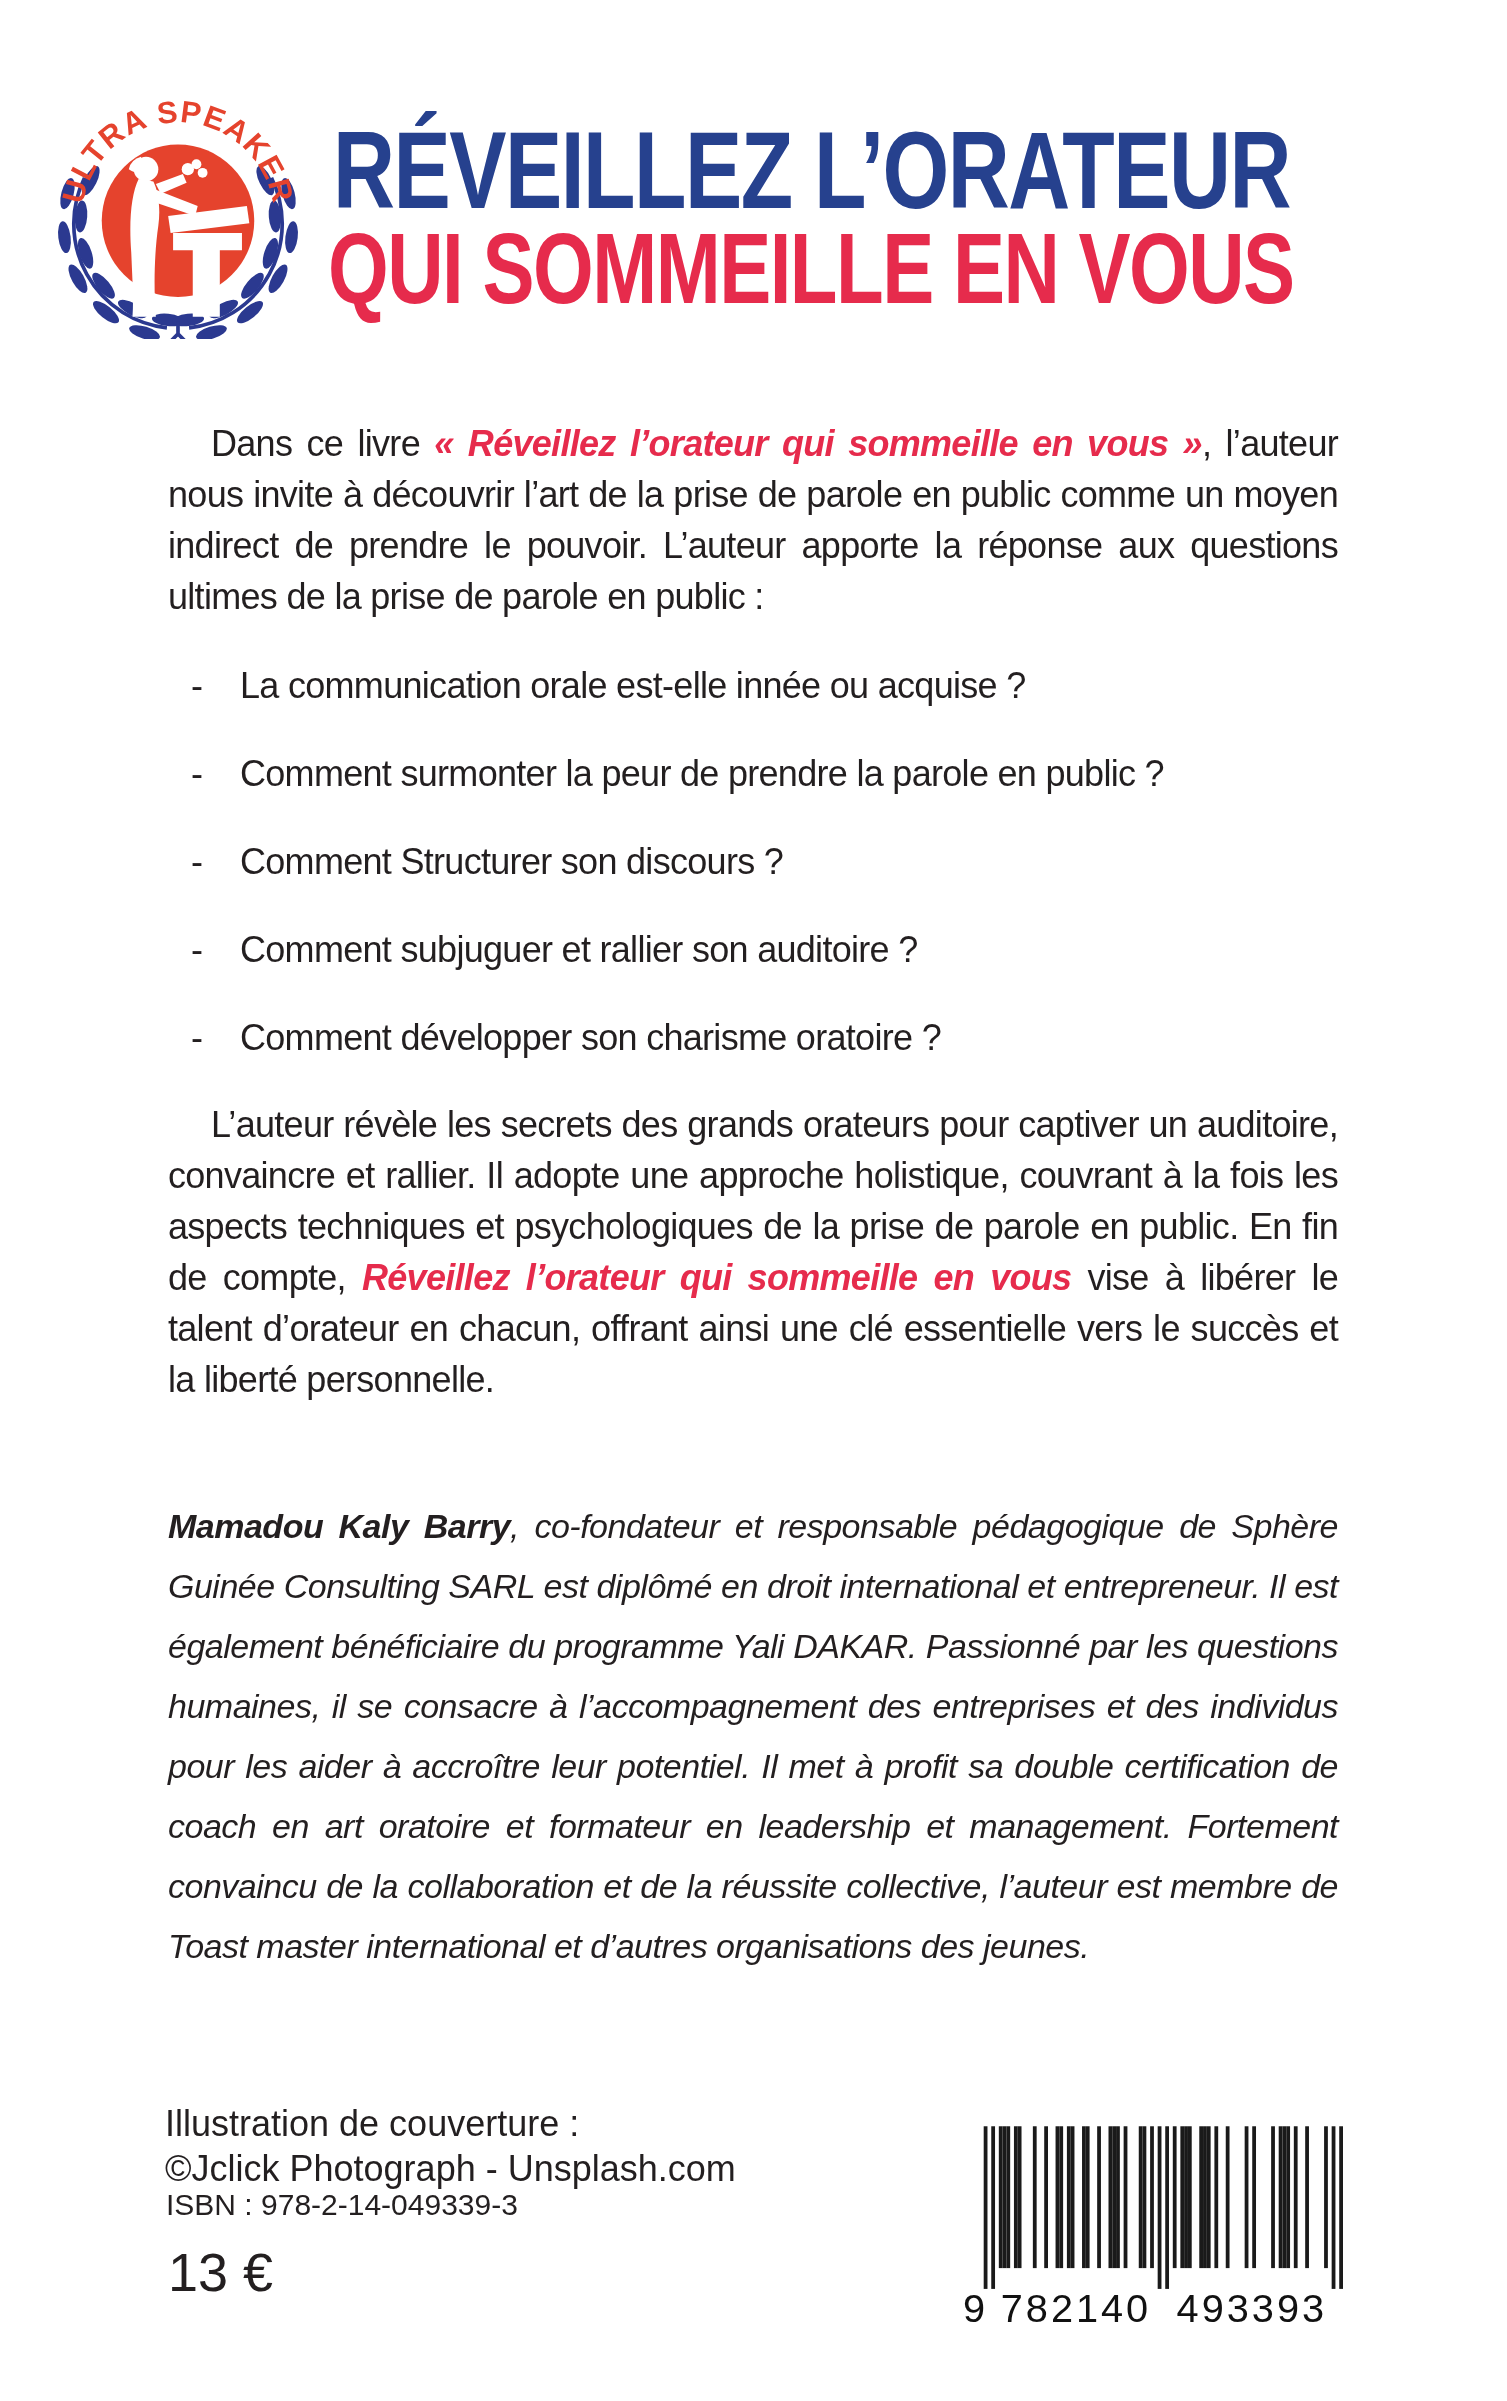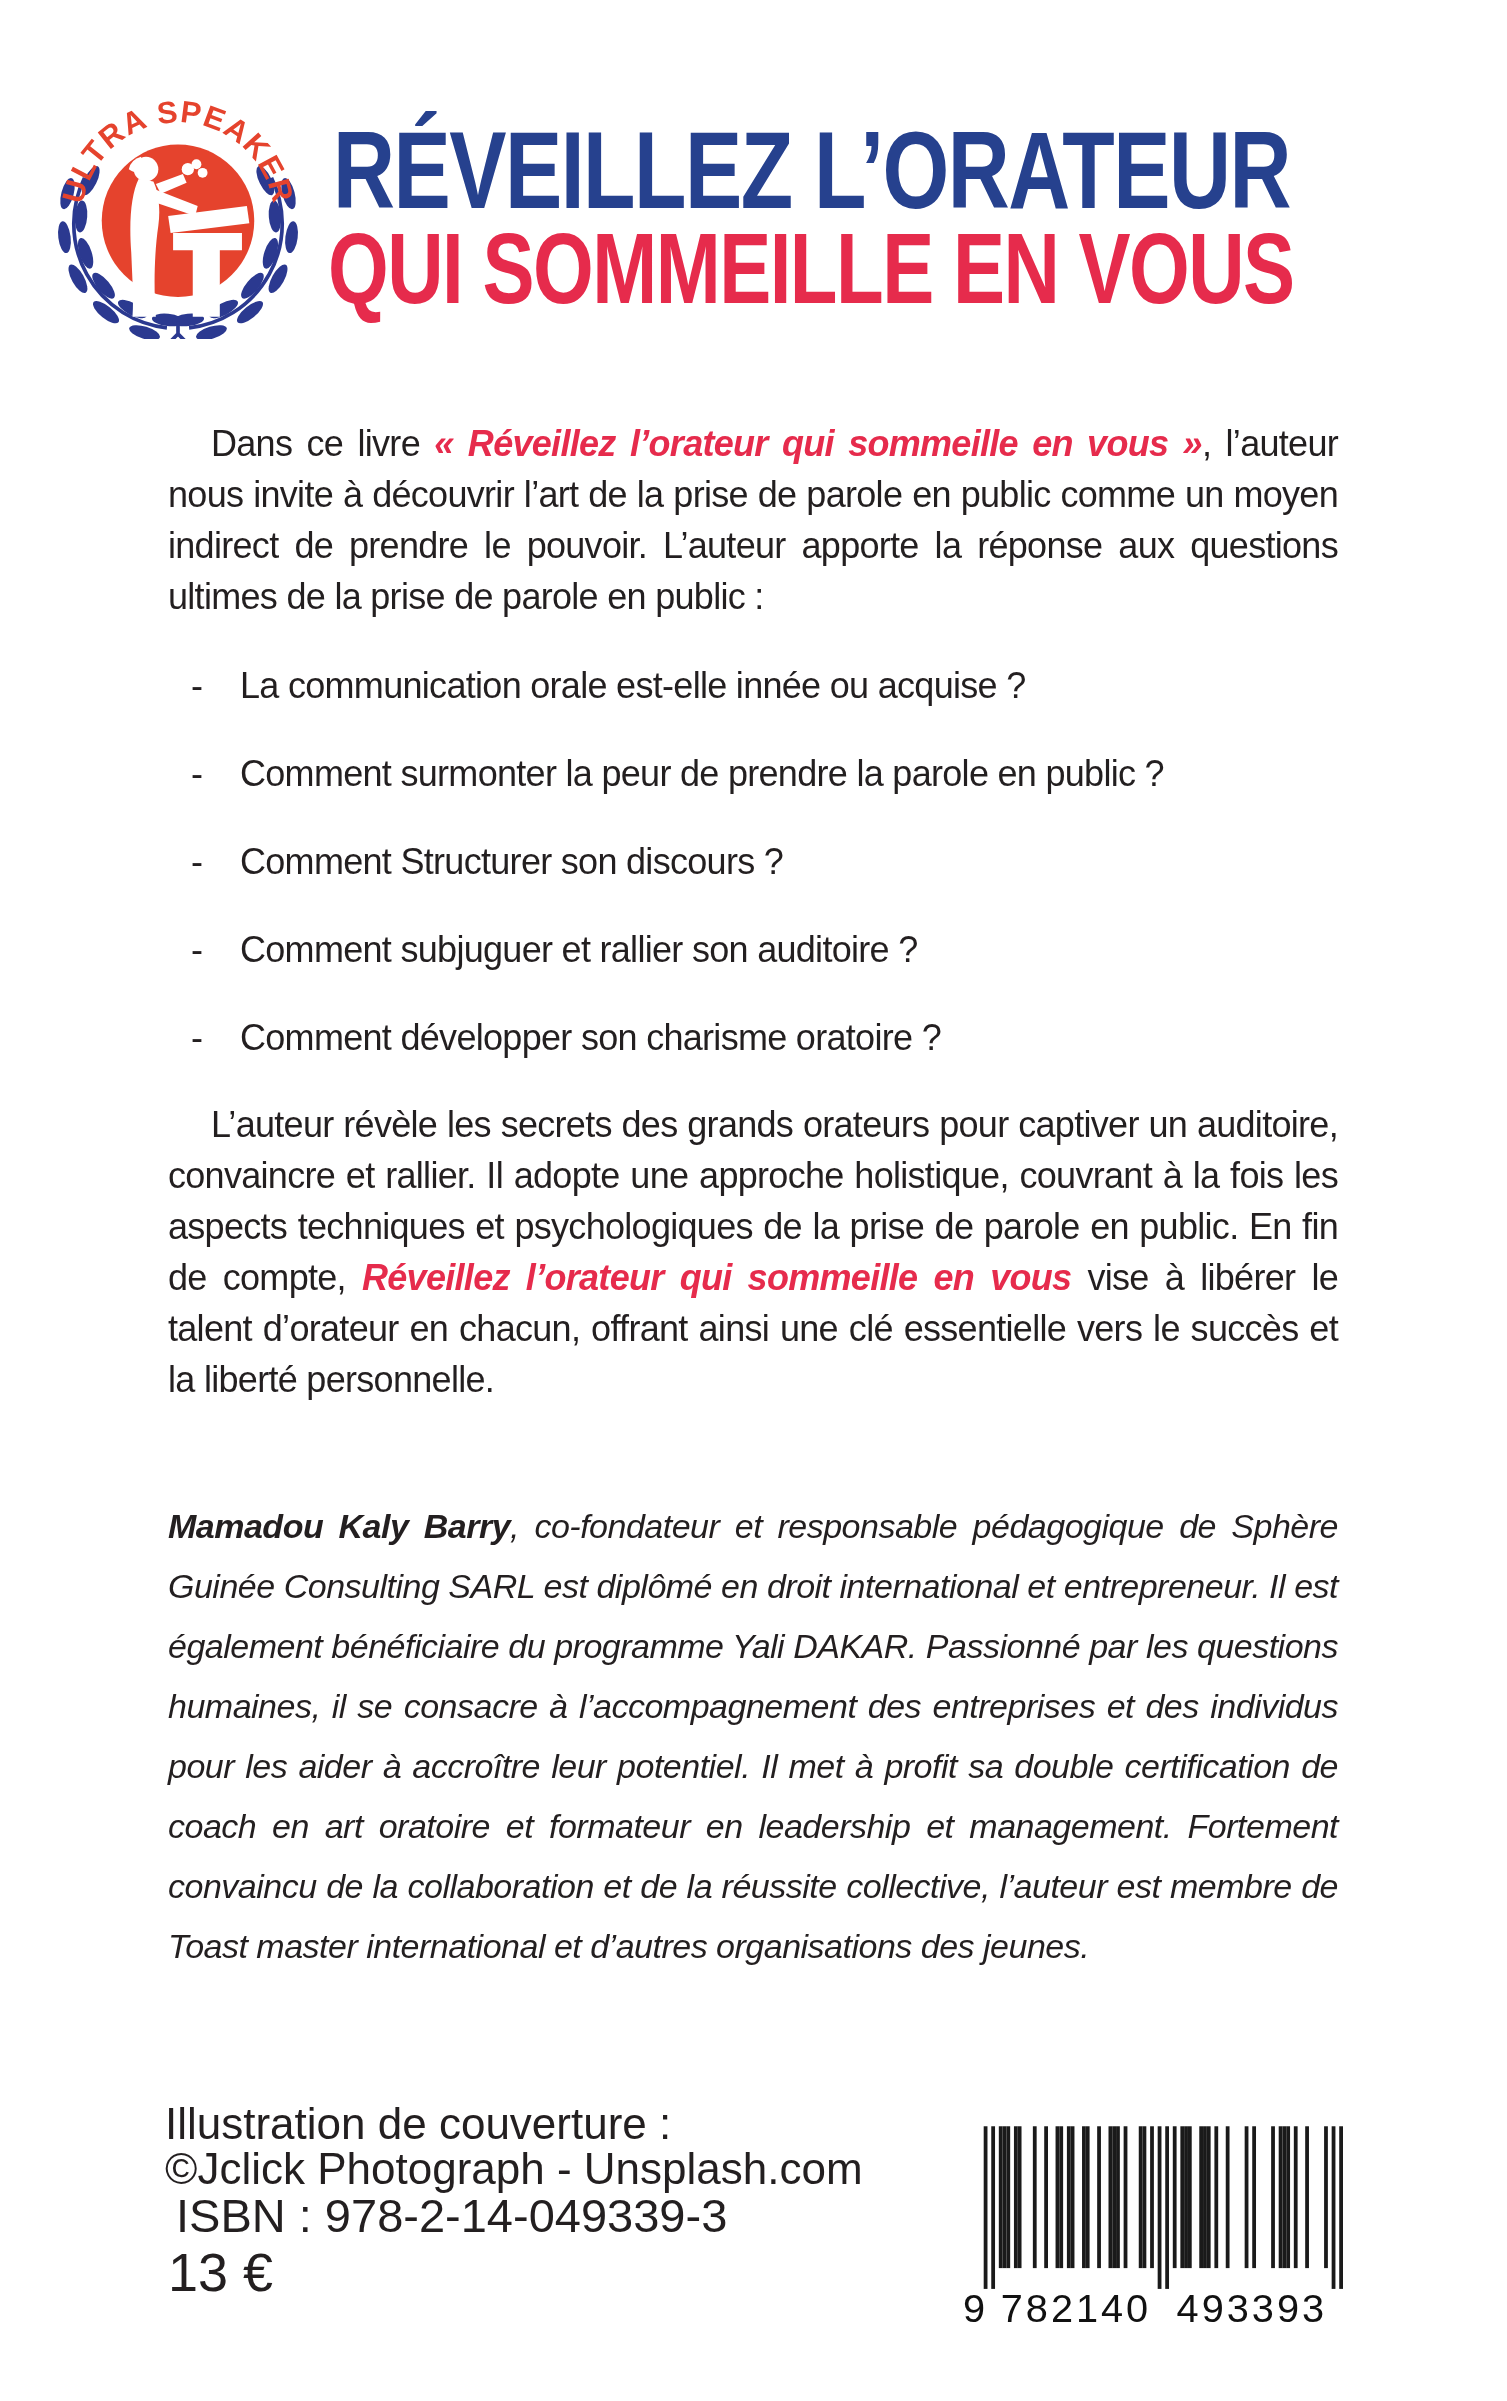"Illustration de couverture :" .credit { font-size: 44px -> 36px }
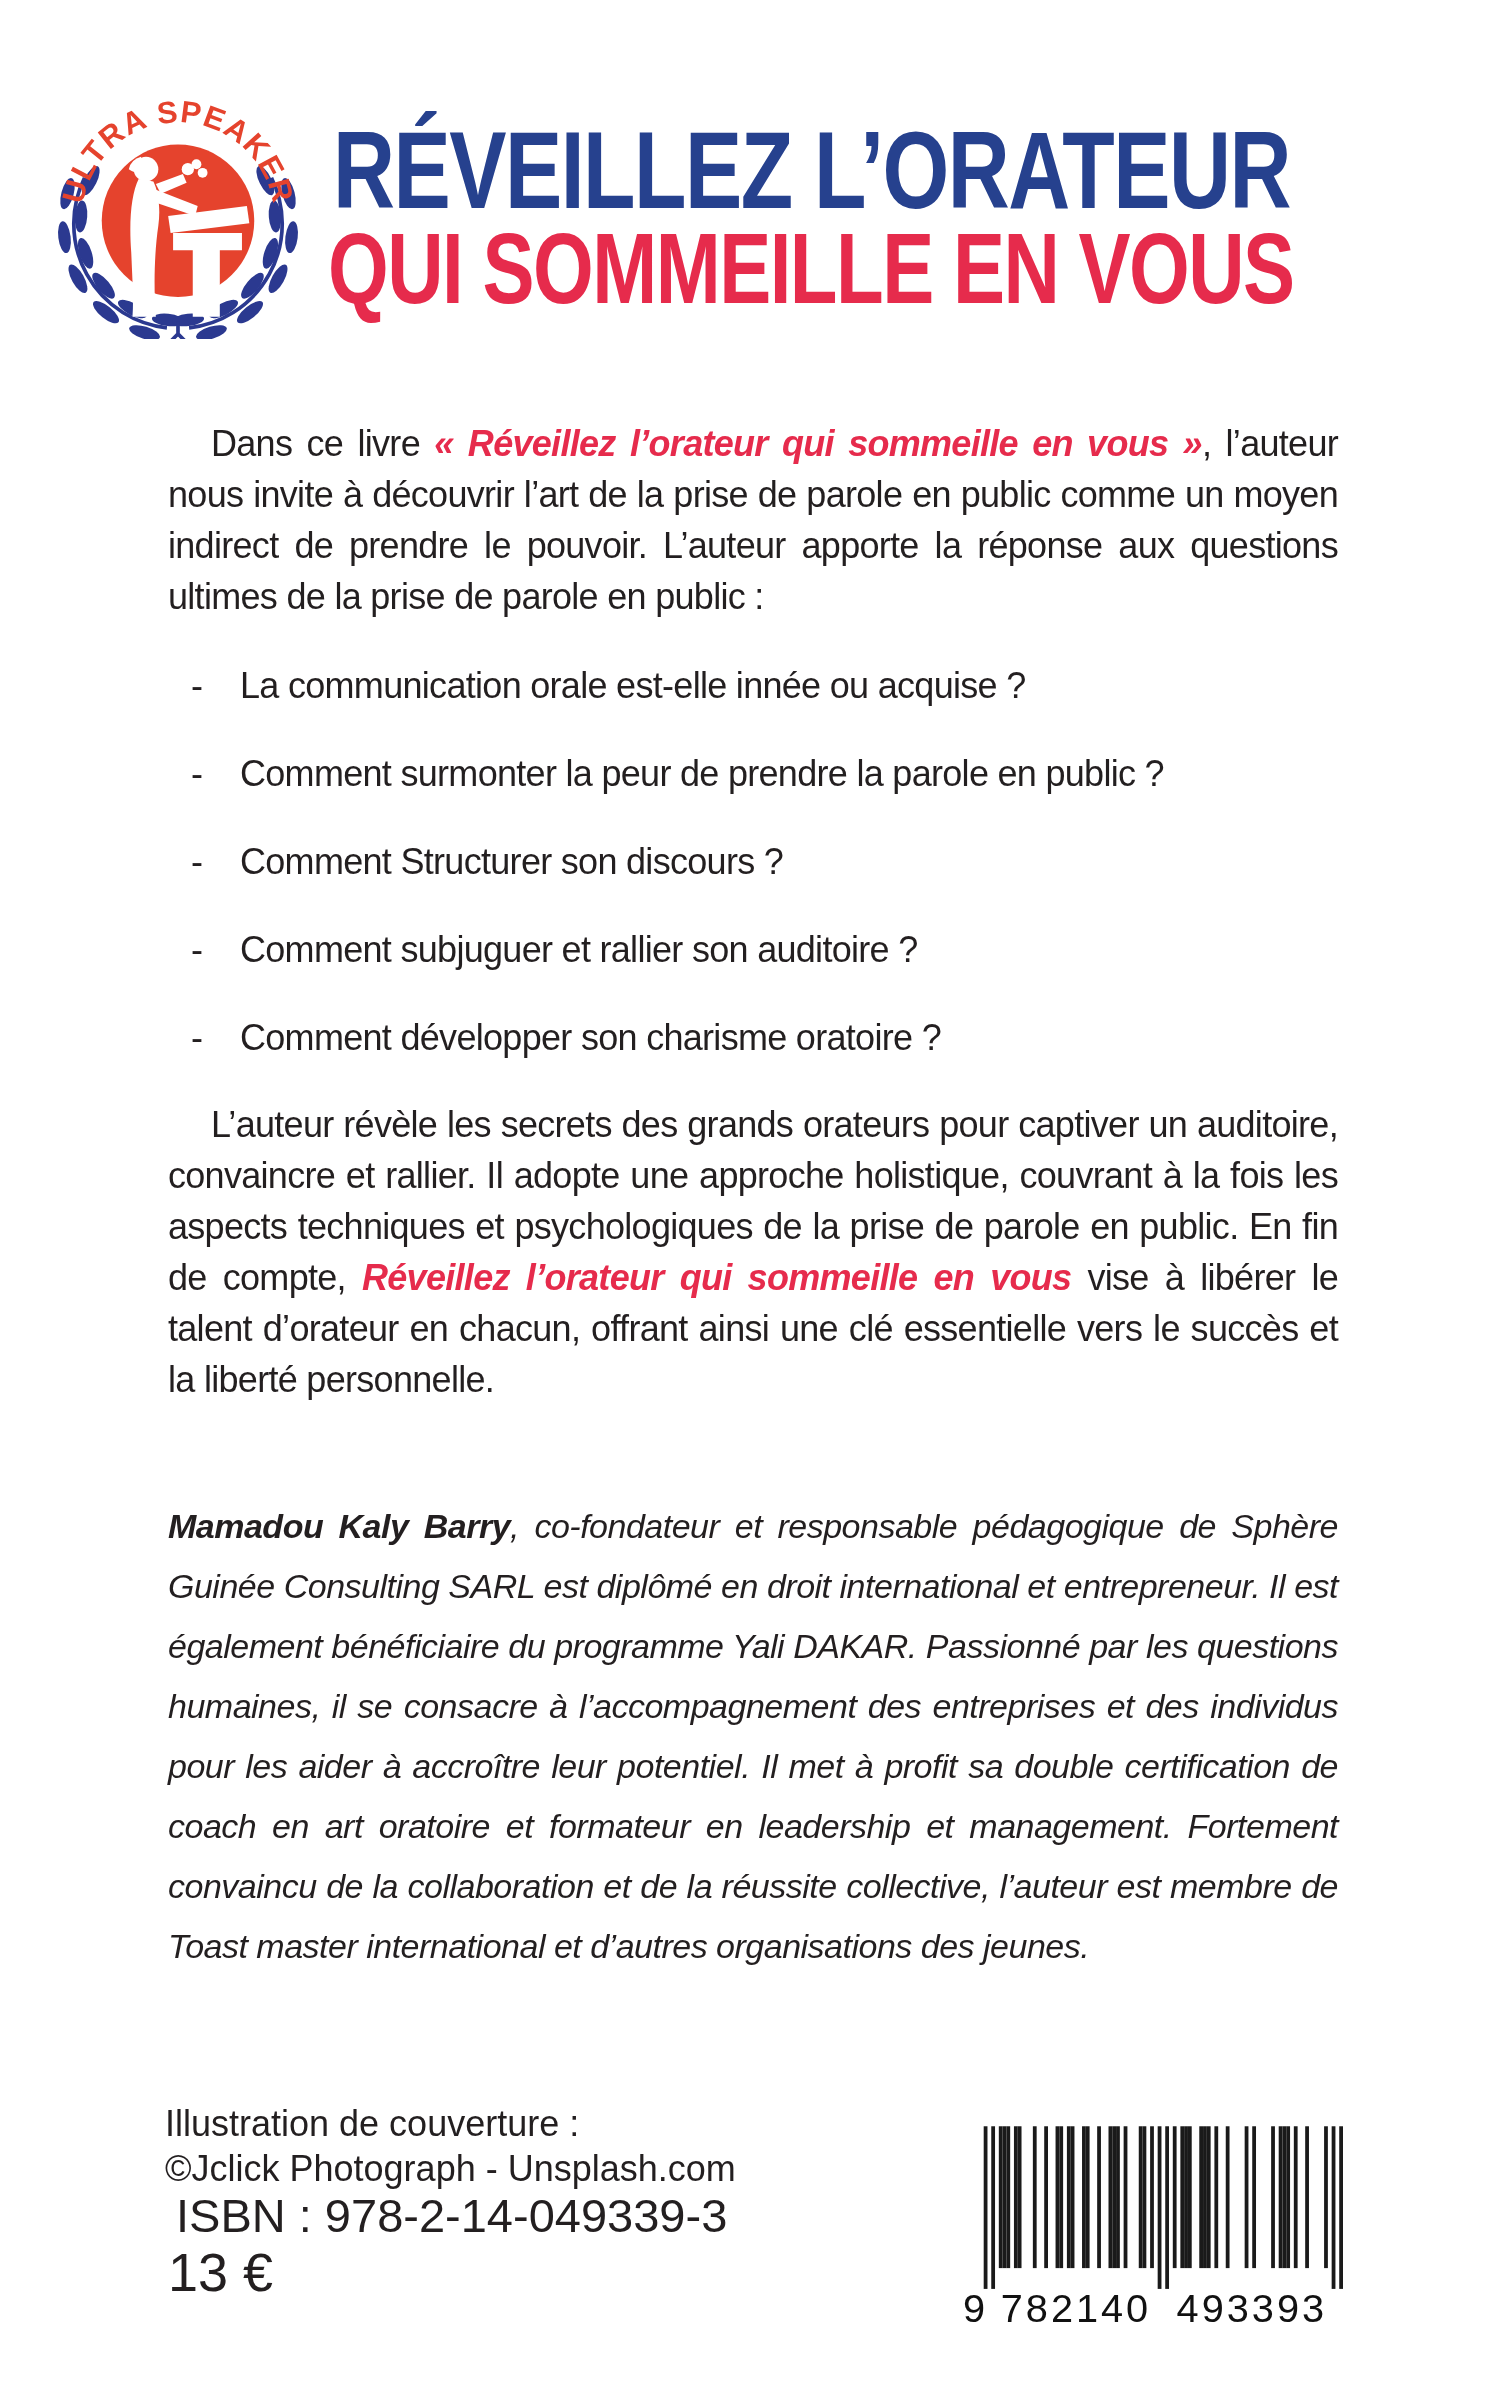"ISBN : 978-2-14-049339-3" .isbn { font-size: 47px -> 30px; left: 176px -> 166px }
